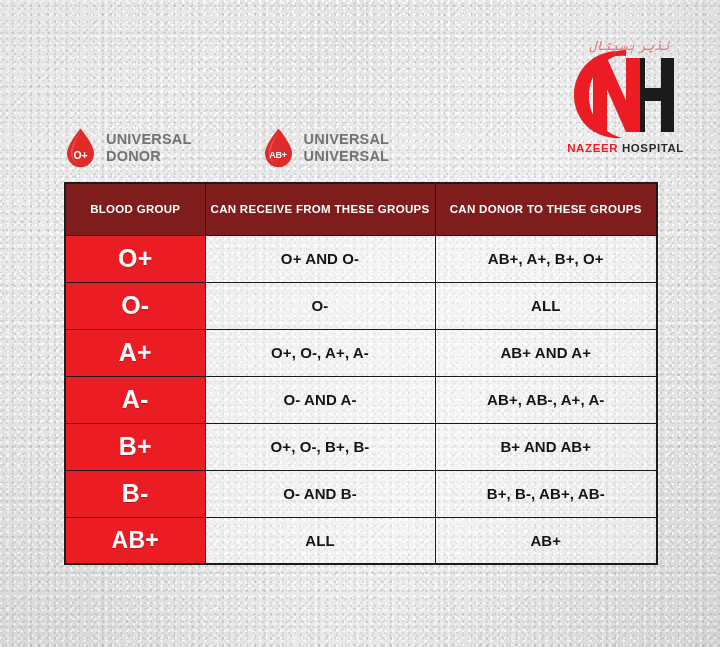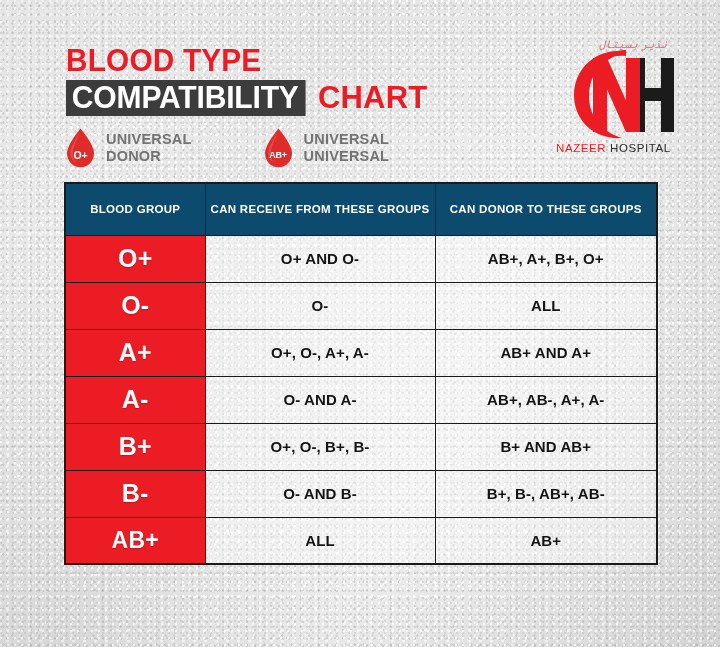"BLOOD TYPE" div { html: <div> <div>BLOOD TYPE</div> <div> <span>COMPATIBILITY</span> <span>CHART</span> </div> </div> -> none }
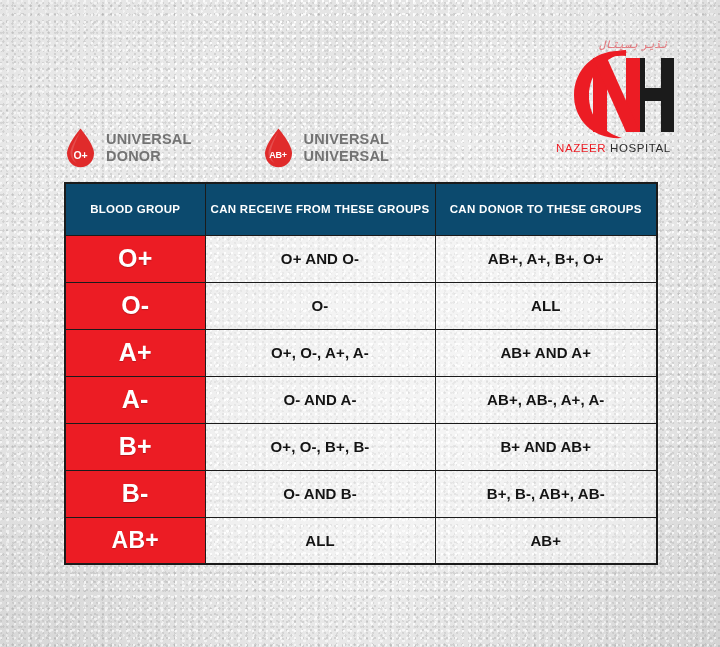"نذیر ہسپتال" #logo-urdu { font-size: 11px -> 13px; left: 40px -> 33px }
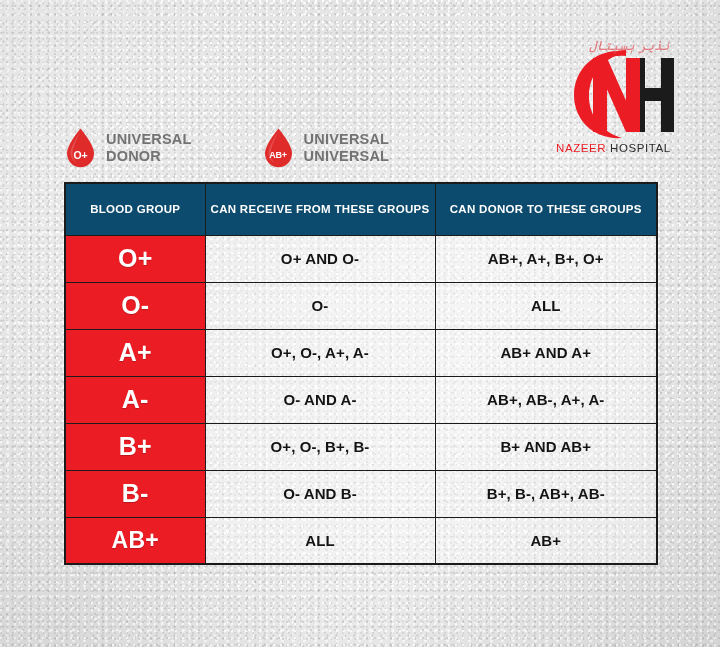"NAZEER HOSPITAL" #logo-name { font-weight: normal -> bold; text-align: left -> right }
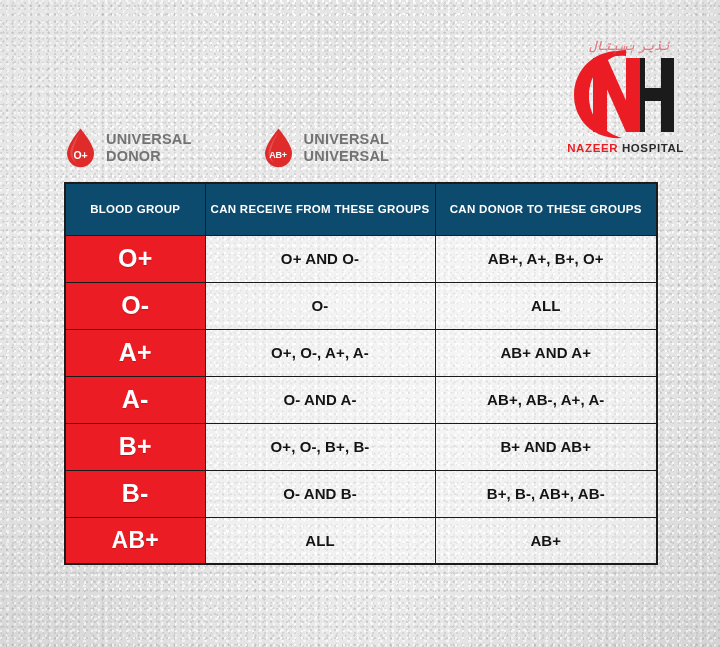"BLOOD GROUP" thead th { background: #0c4a6e -> #7f1d1d }
